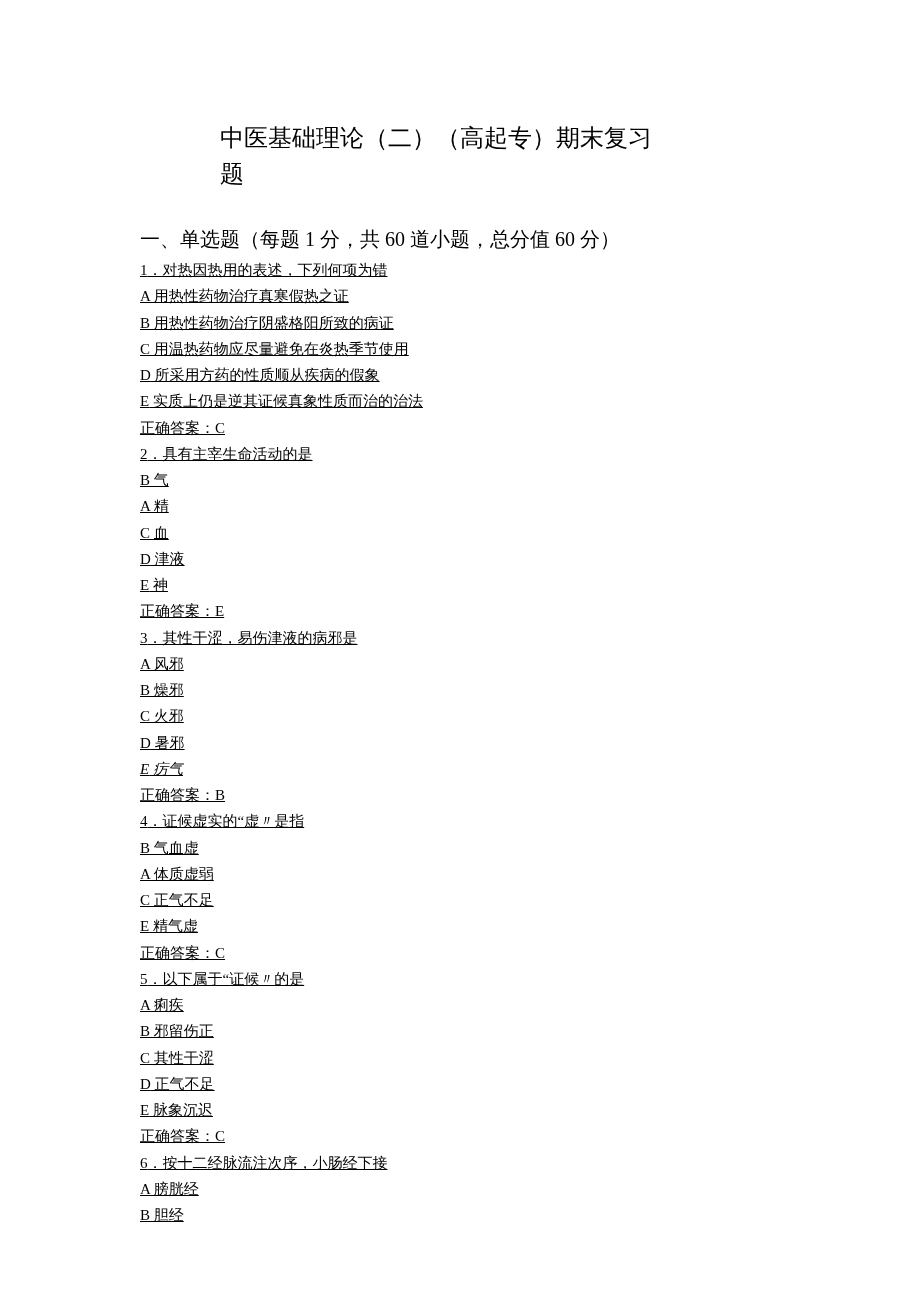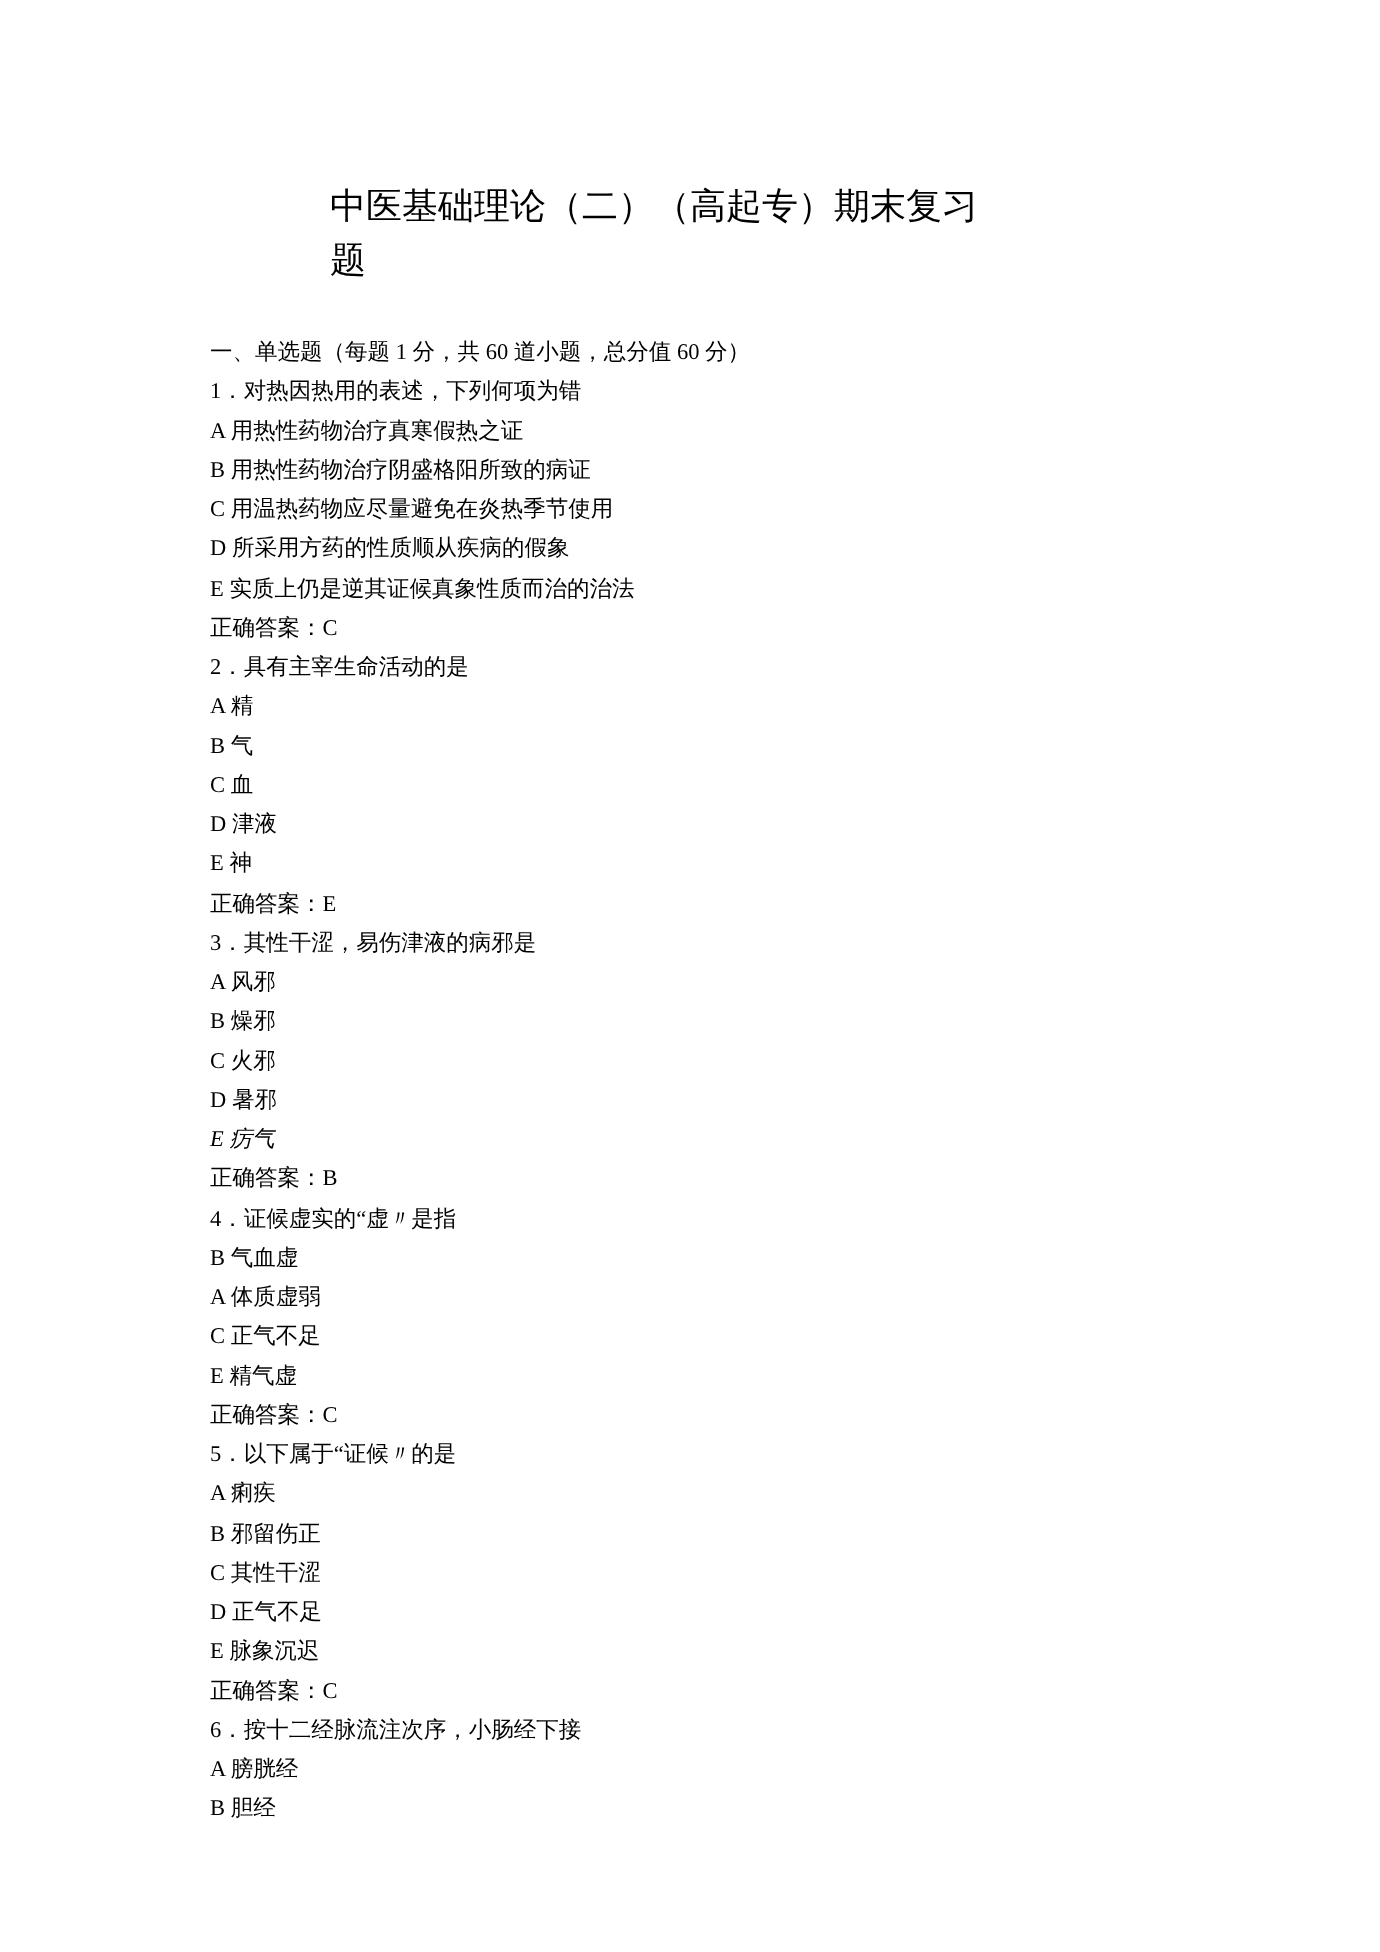"一、单选题（每题 1 分，共 60 道小题，总分值" .section-header { font-size: 15px -> 20px }
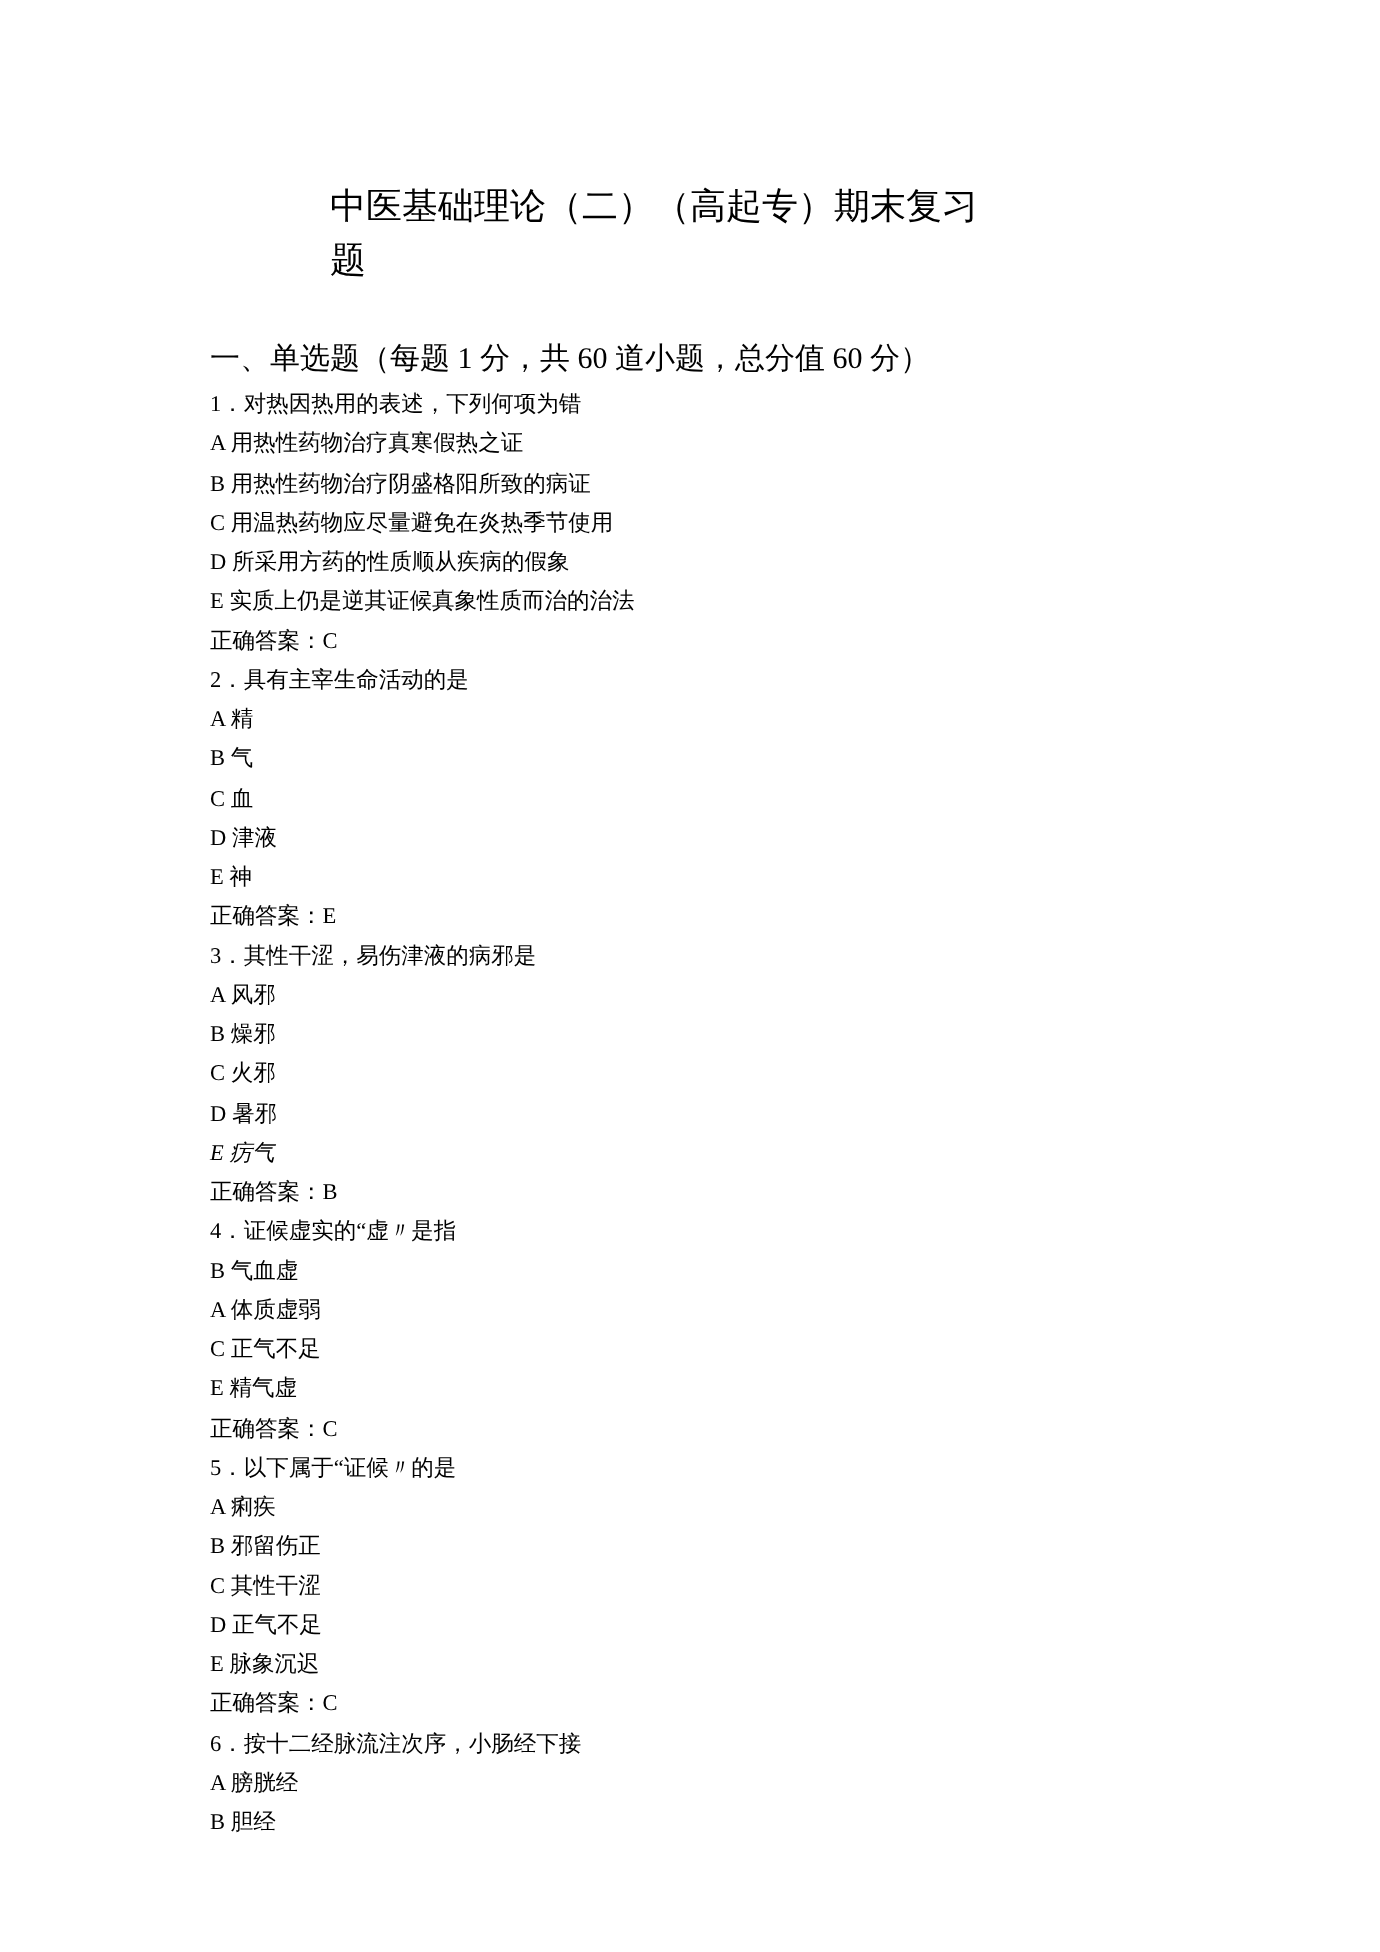"1．对热因热用的表述，下列何项为错" .line { text-decoration: none -> underline }
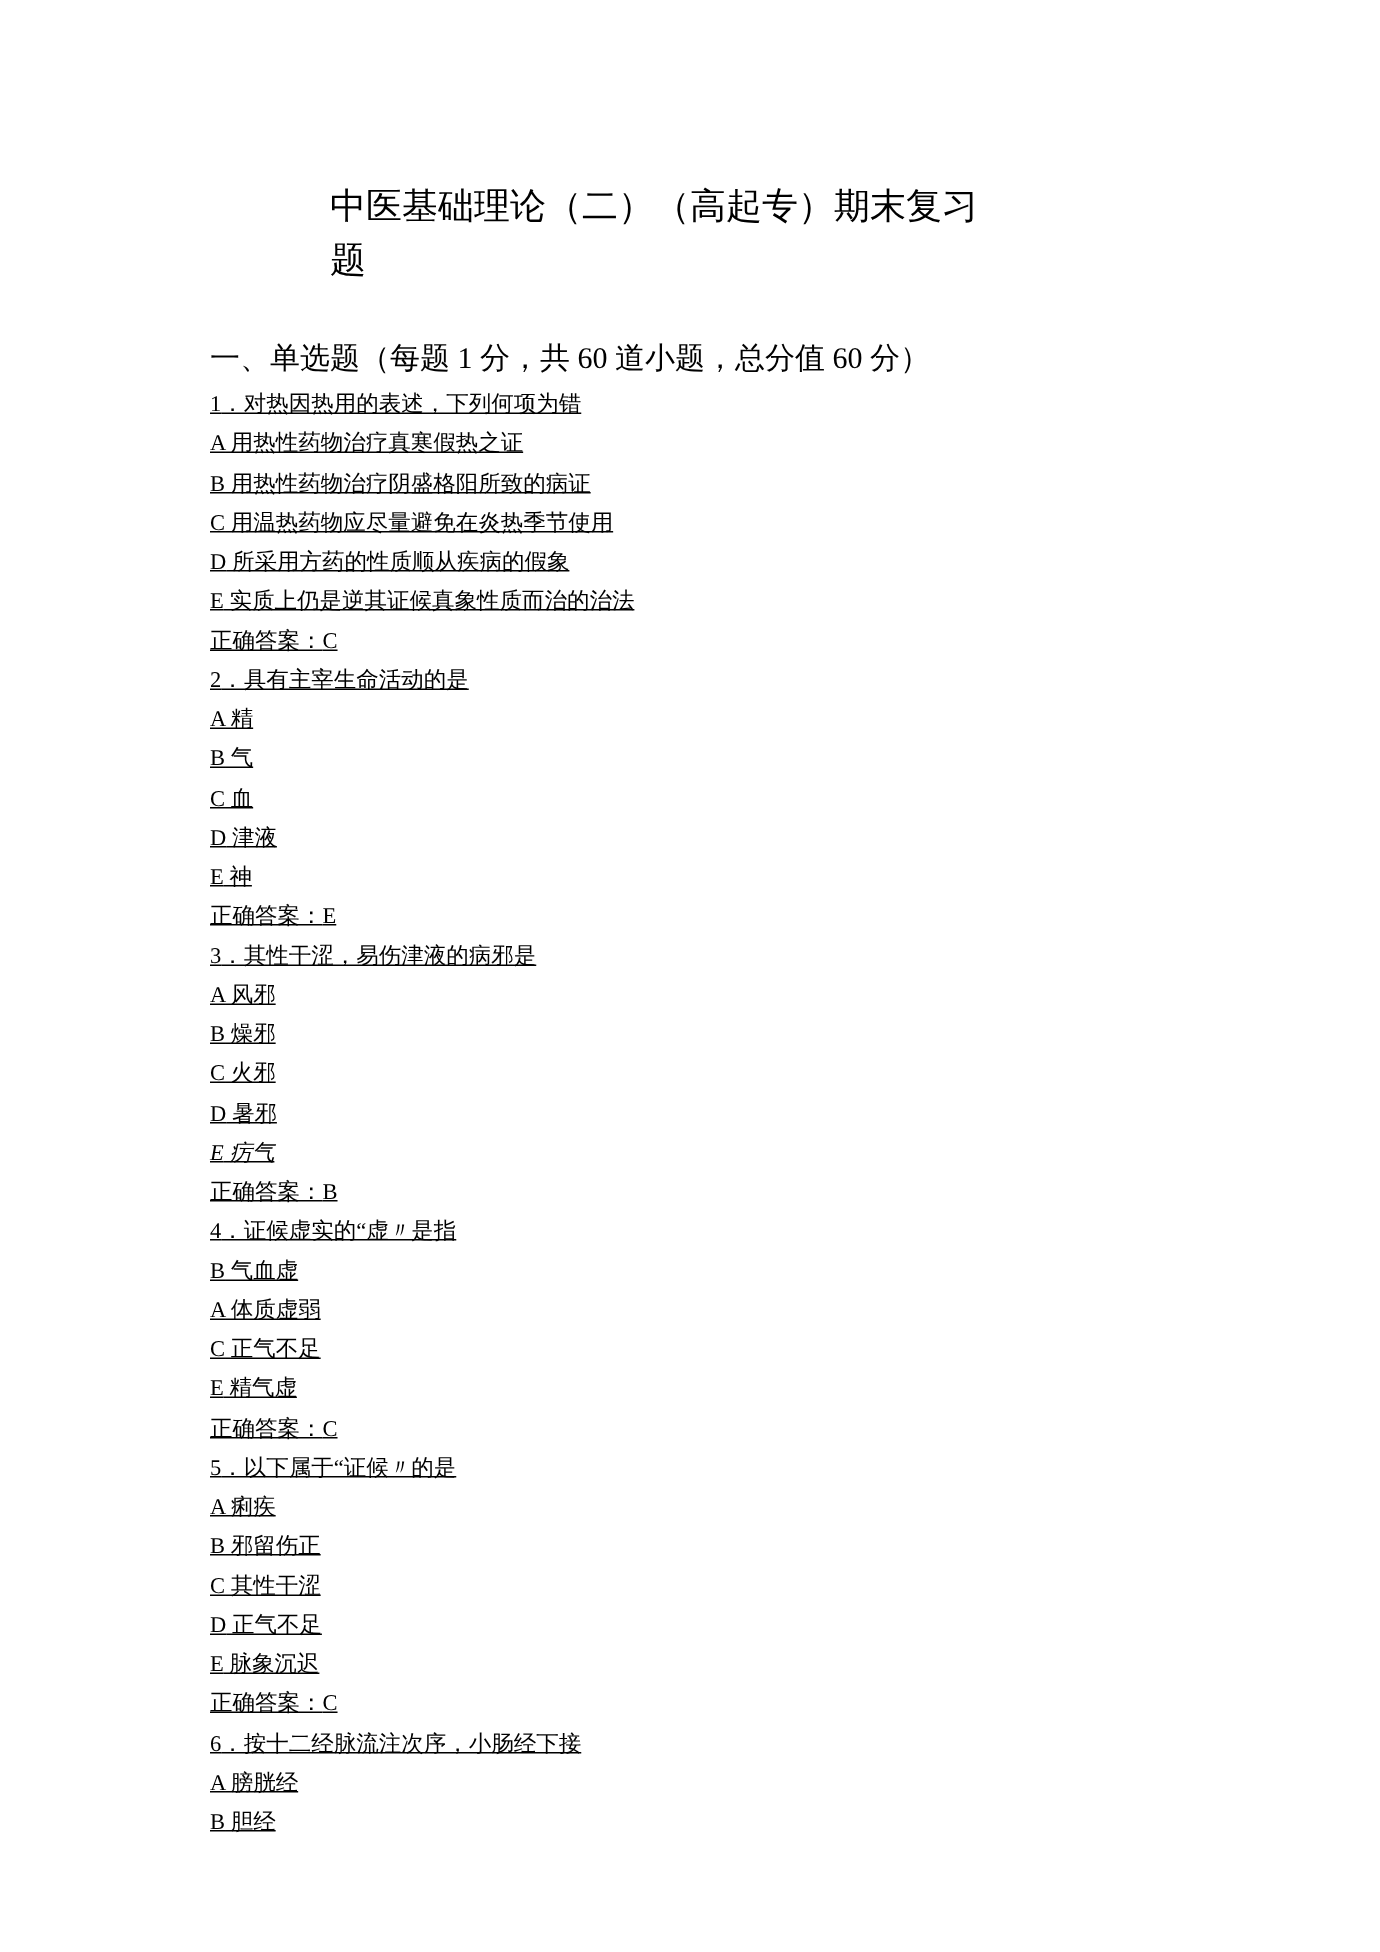"A 精" p.line { order: before "B 气" -> after "B 气" }
